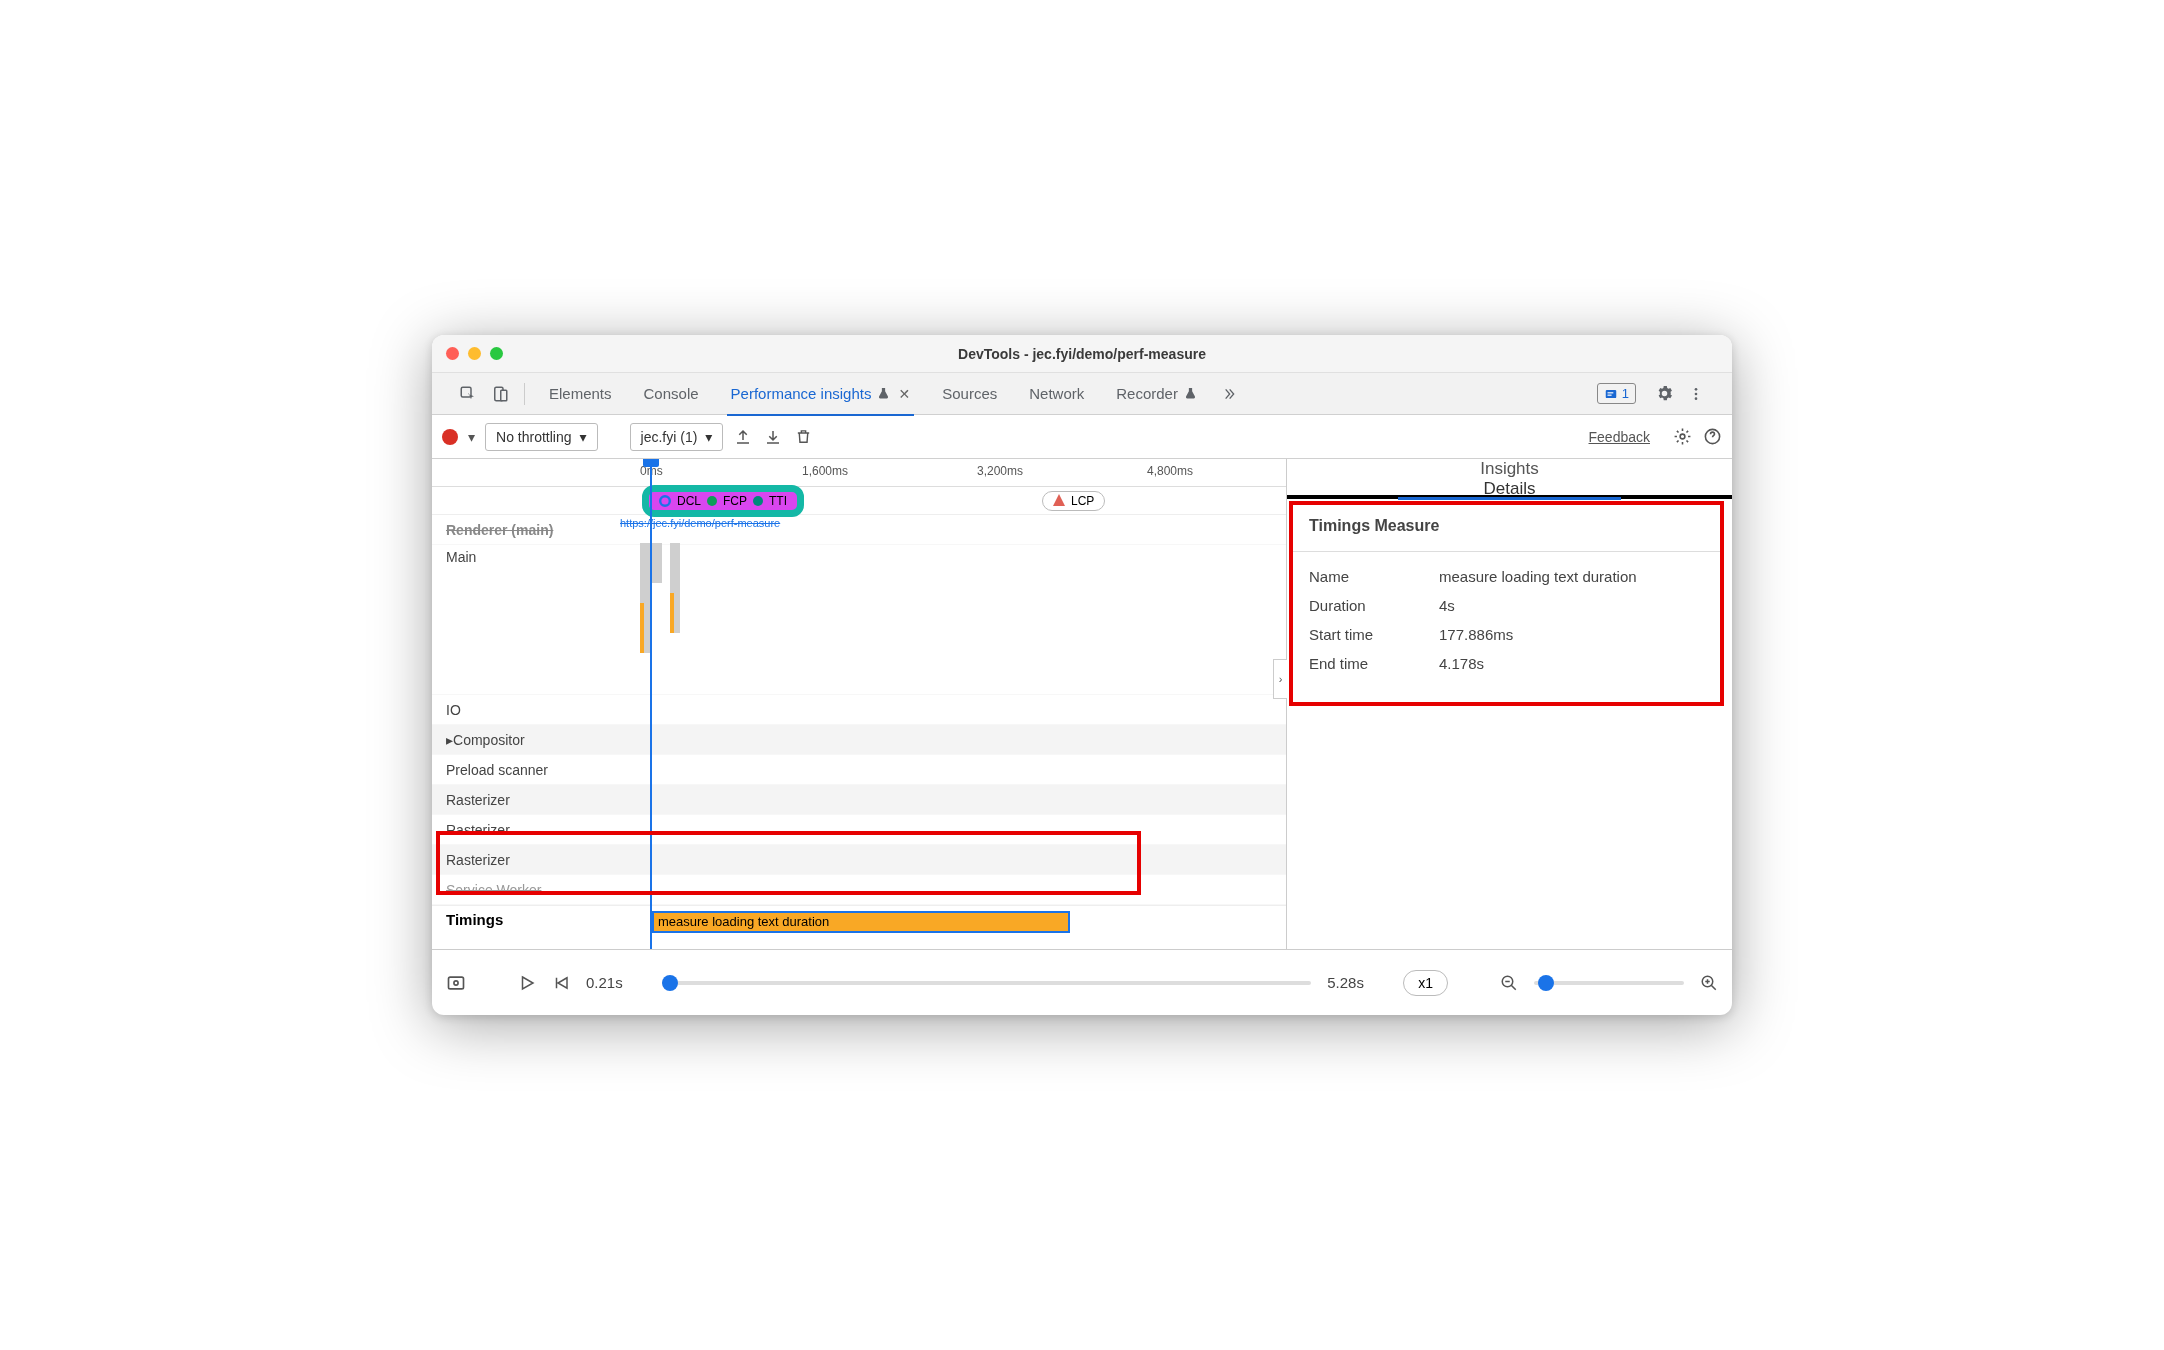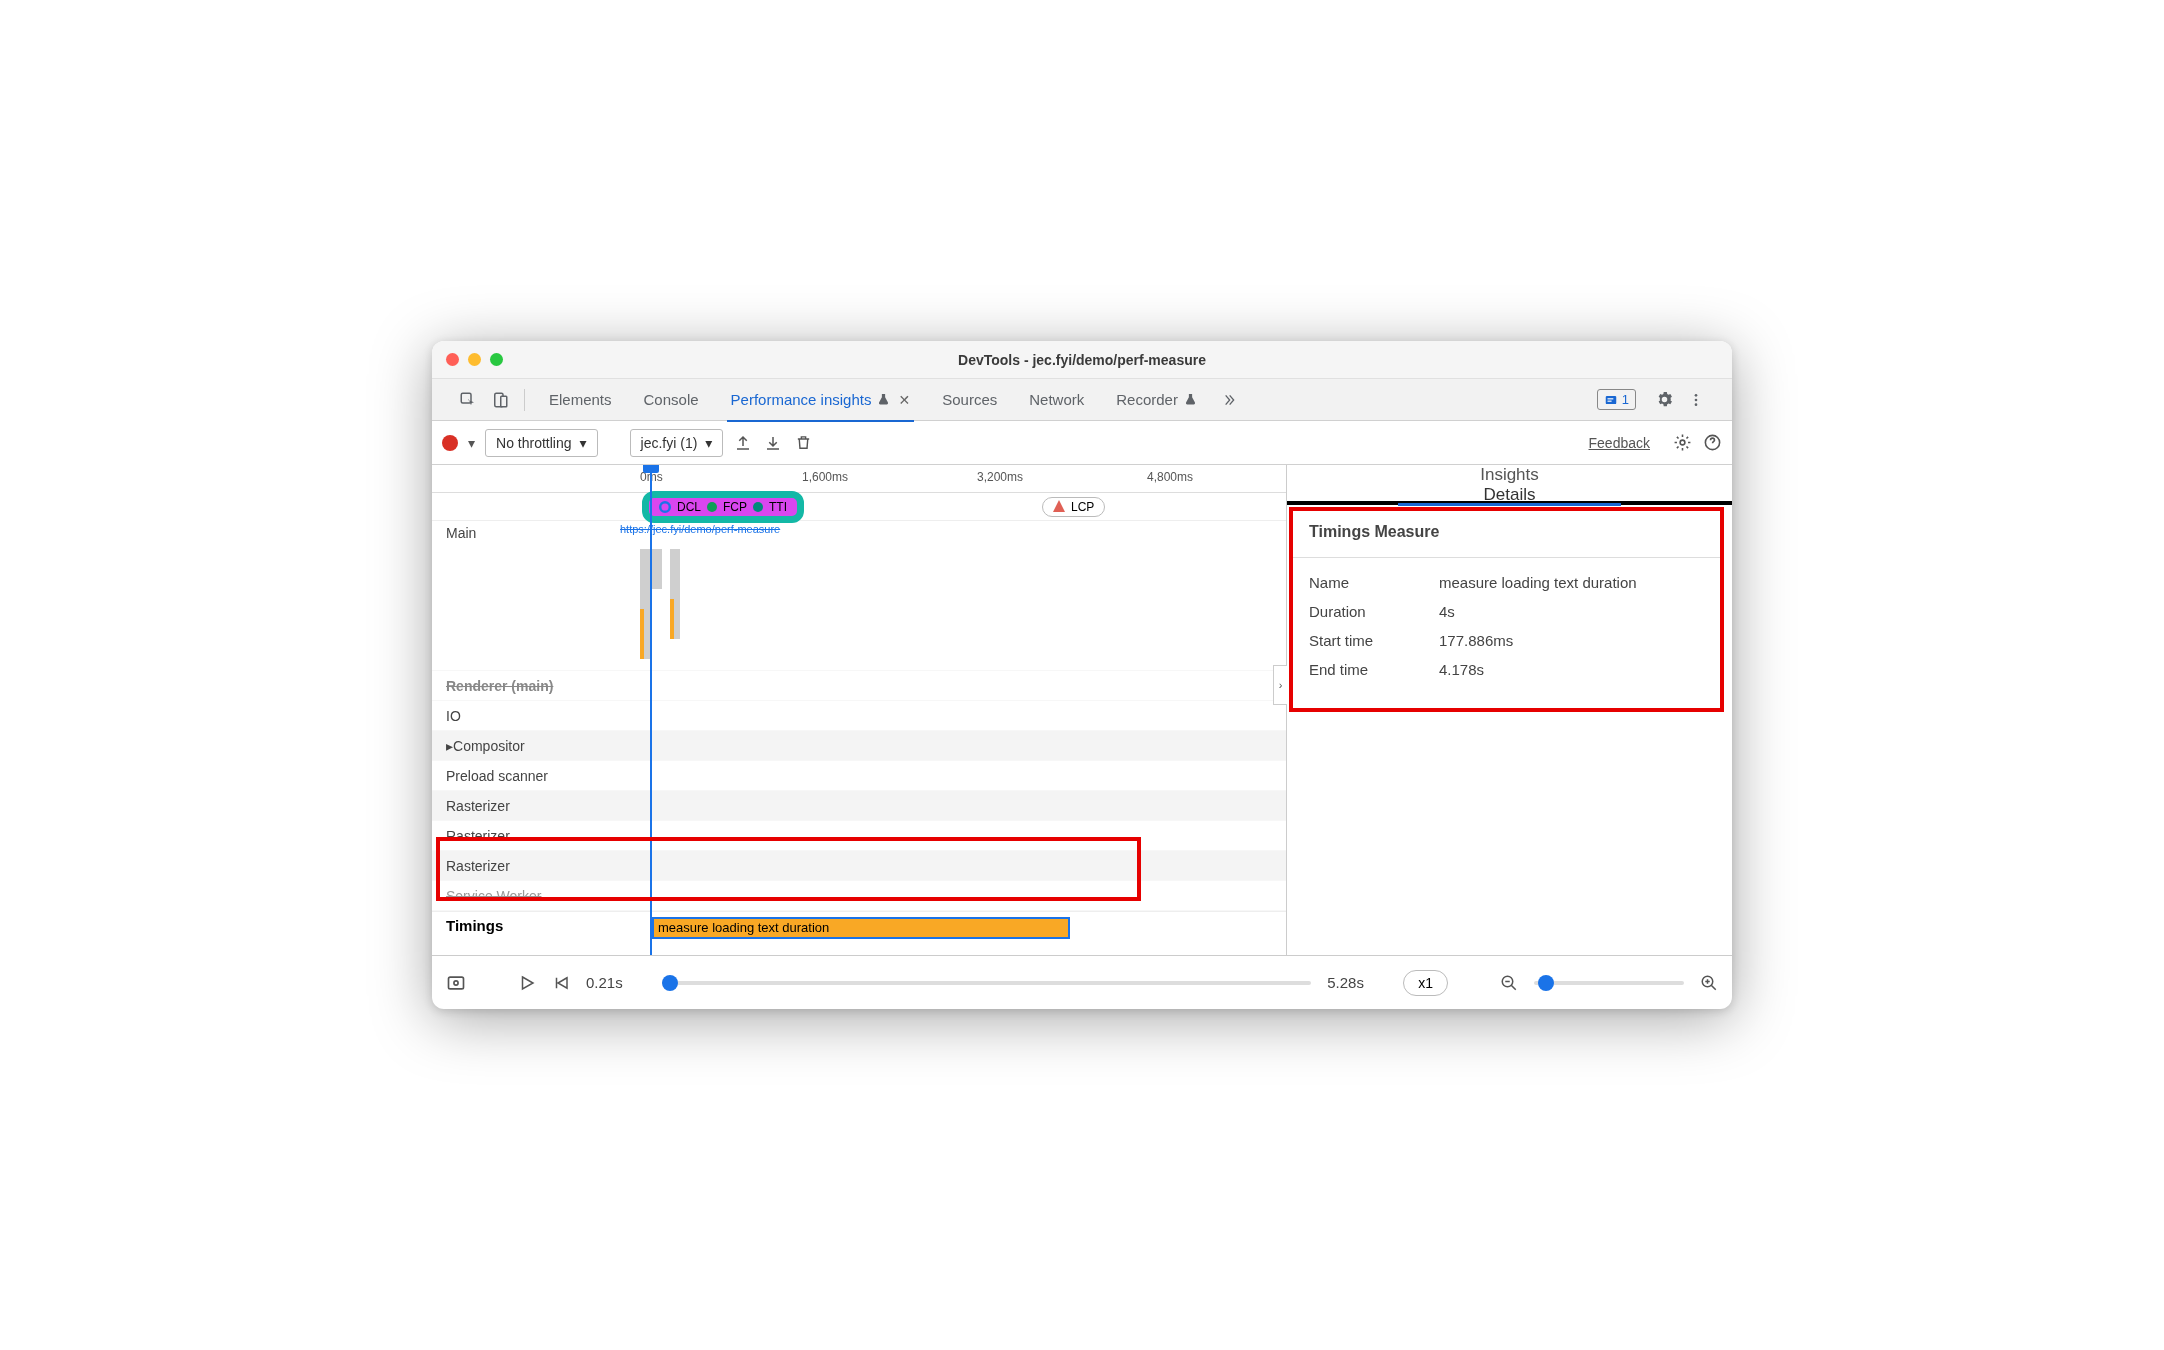"Main" div.track { order: before "Renderer (main)" -> after "Renderer (main)" }
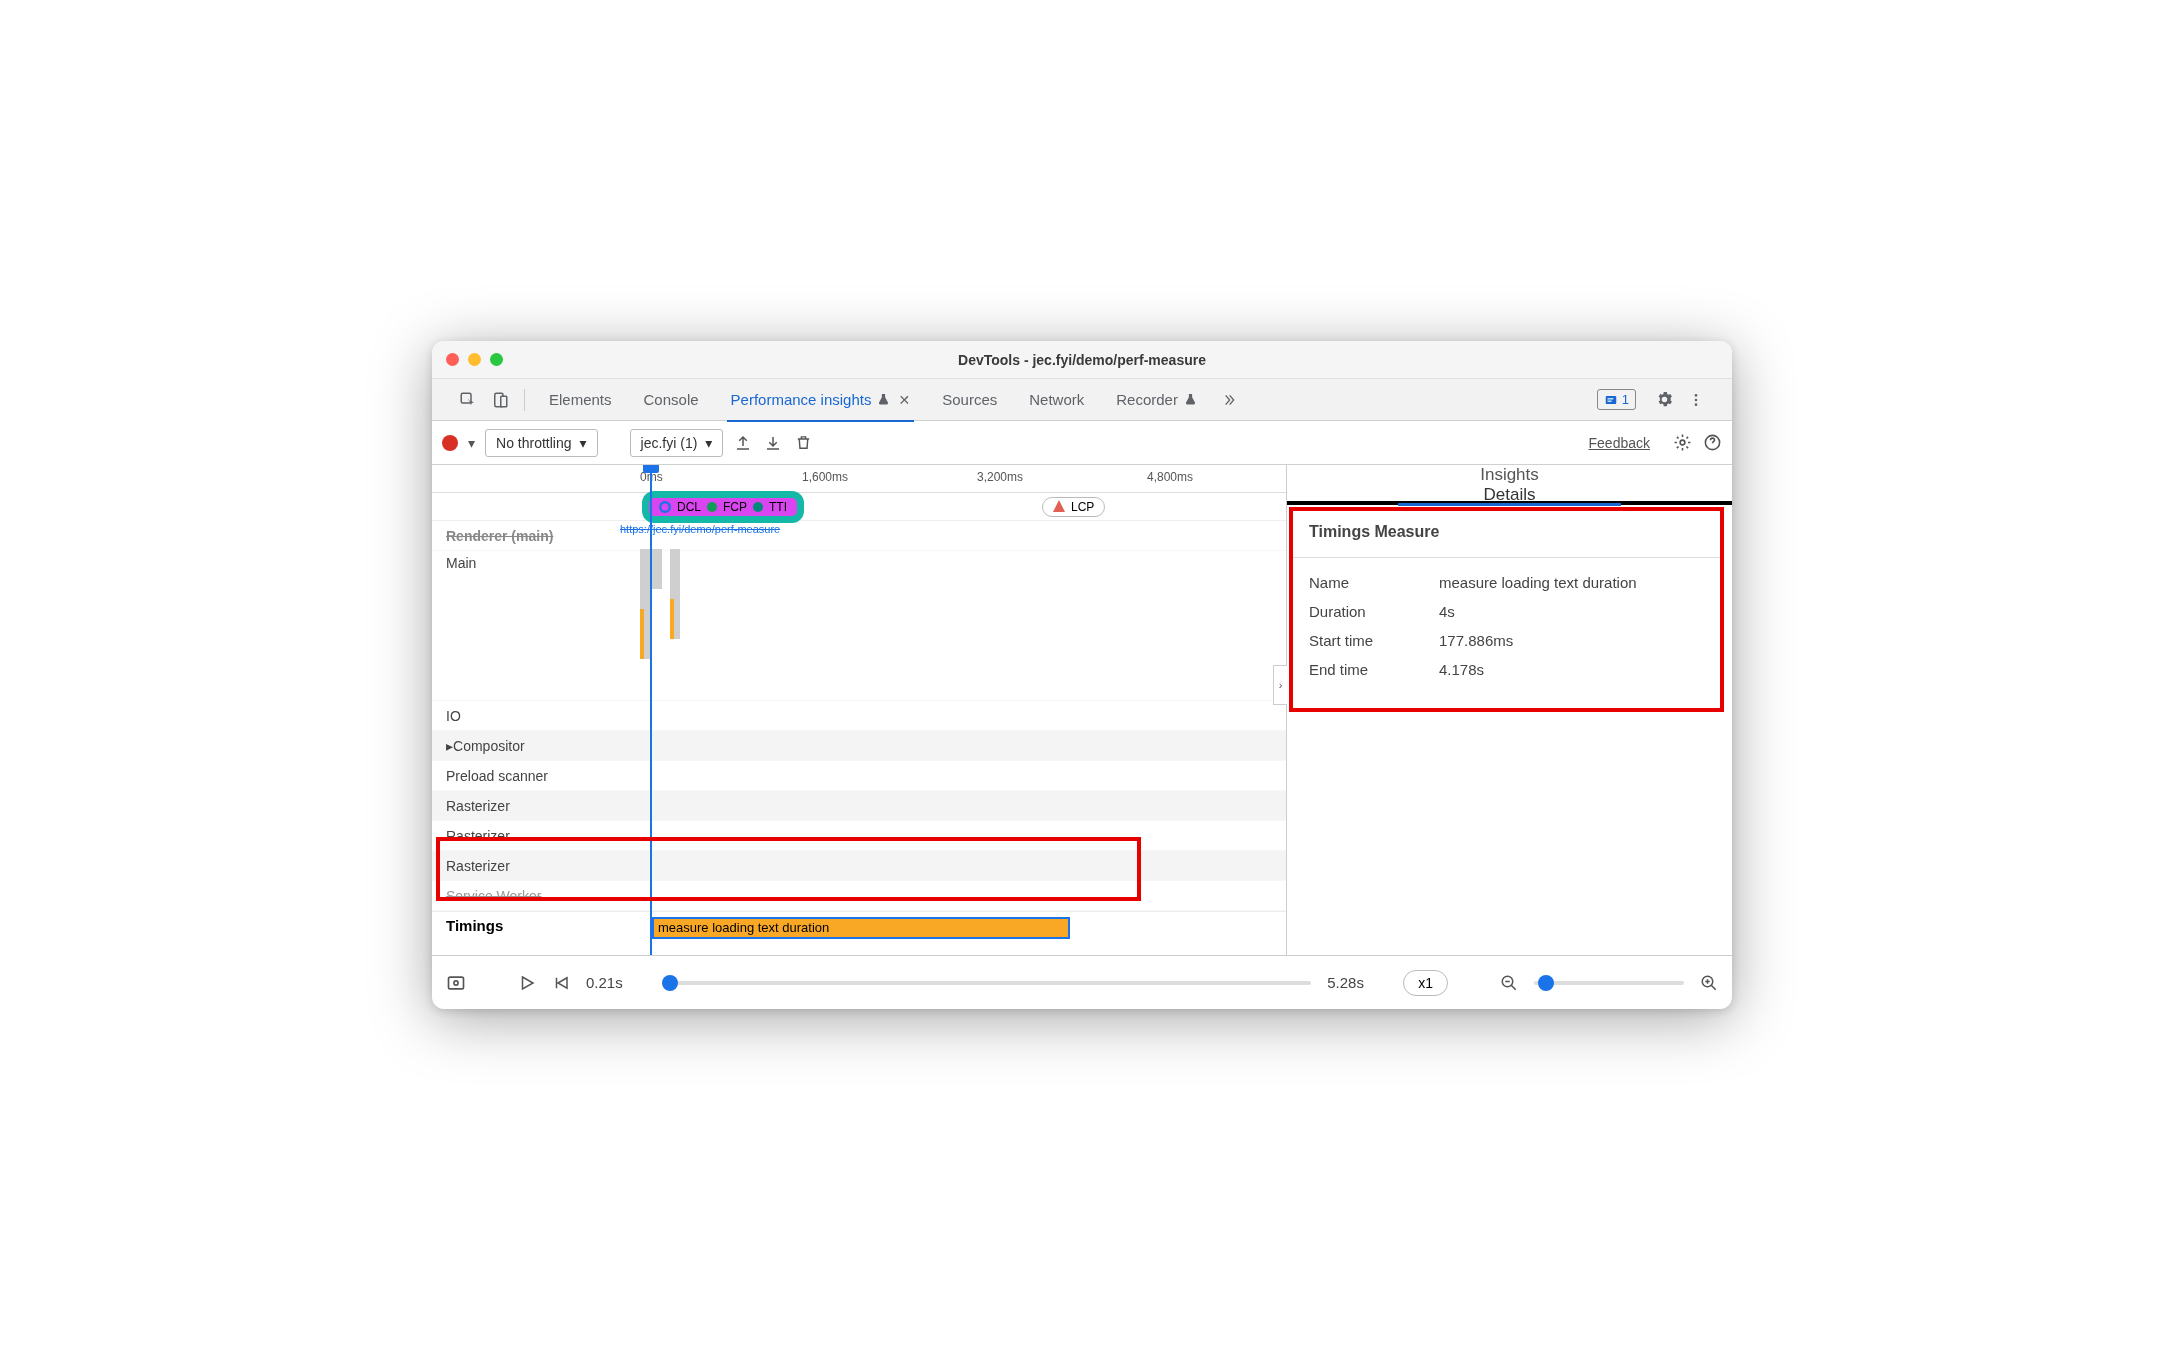"0.21s" .bottombar { height: 54px -> 66px }
